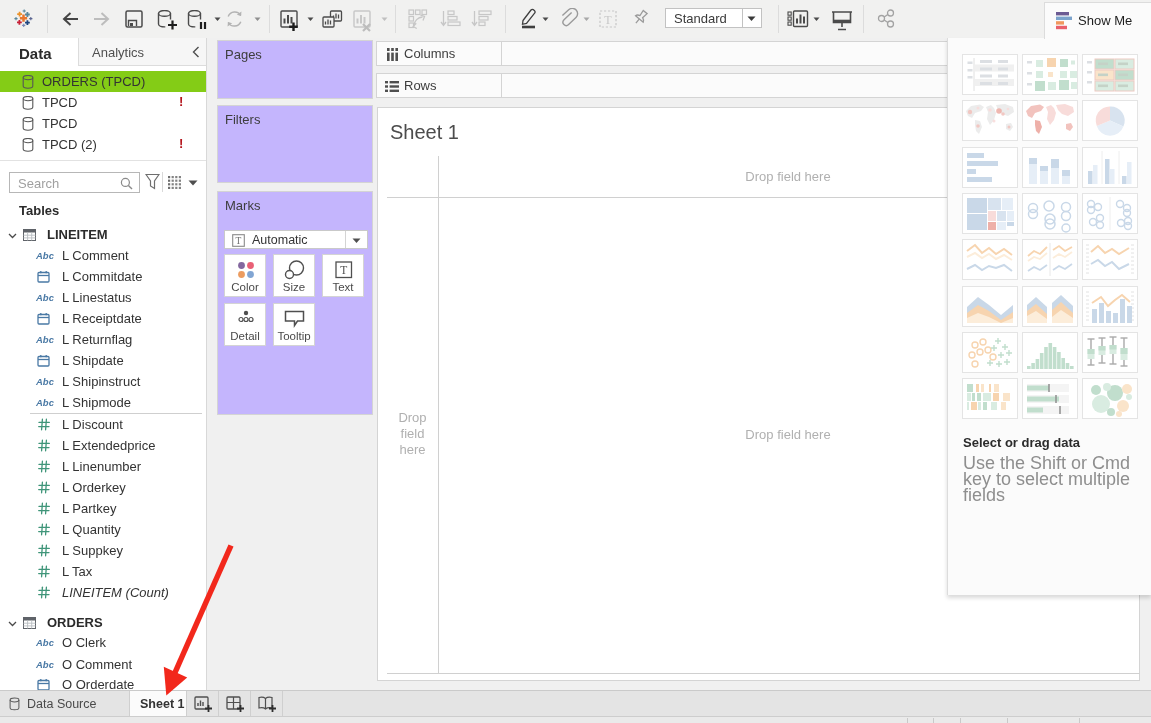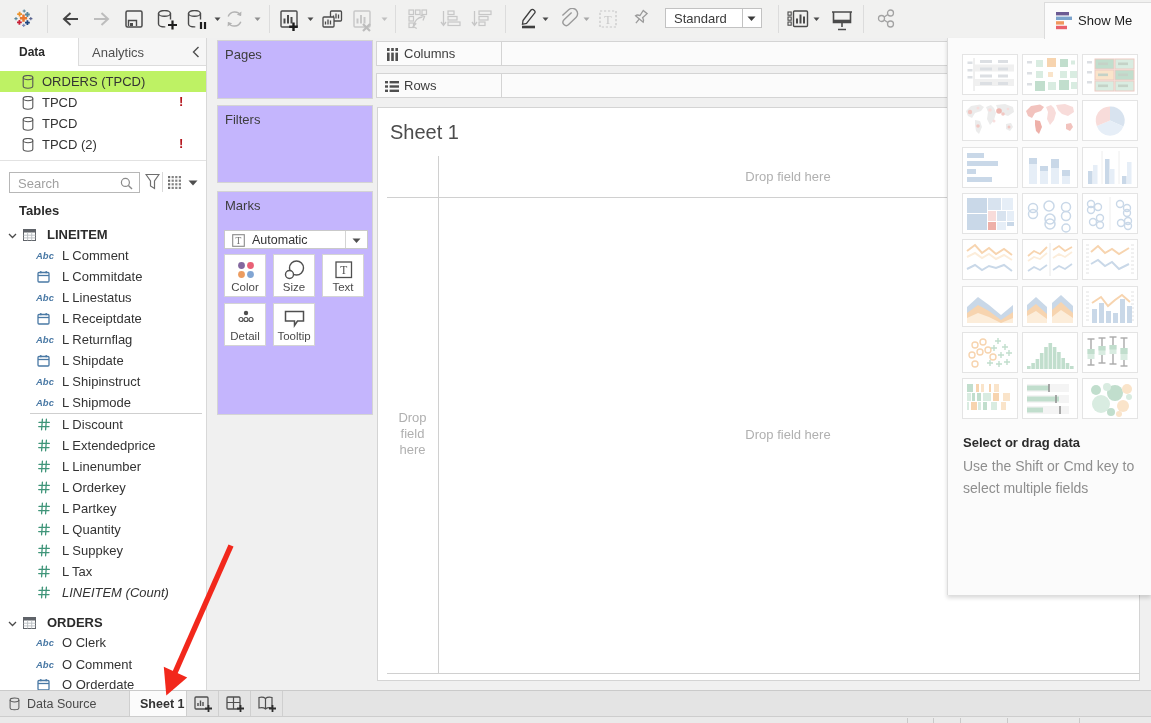"Data" #datatabs .data-label { font-size: 12px -> 15px }
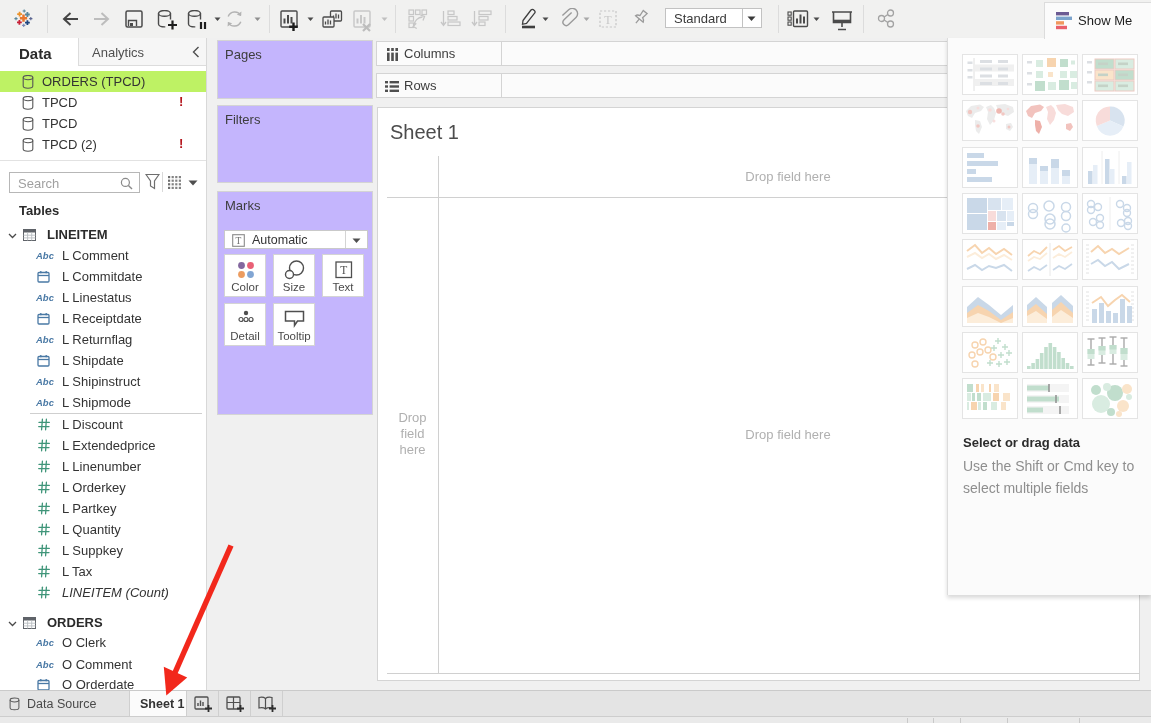"ORDERS (TPCD)" div.src-row { background: #bef264 -> #84cc16 }
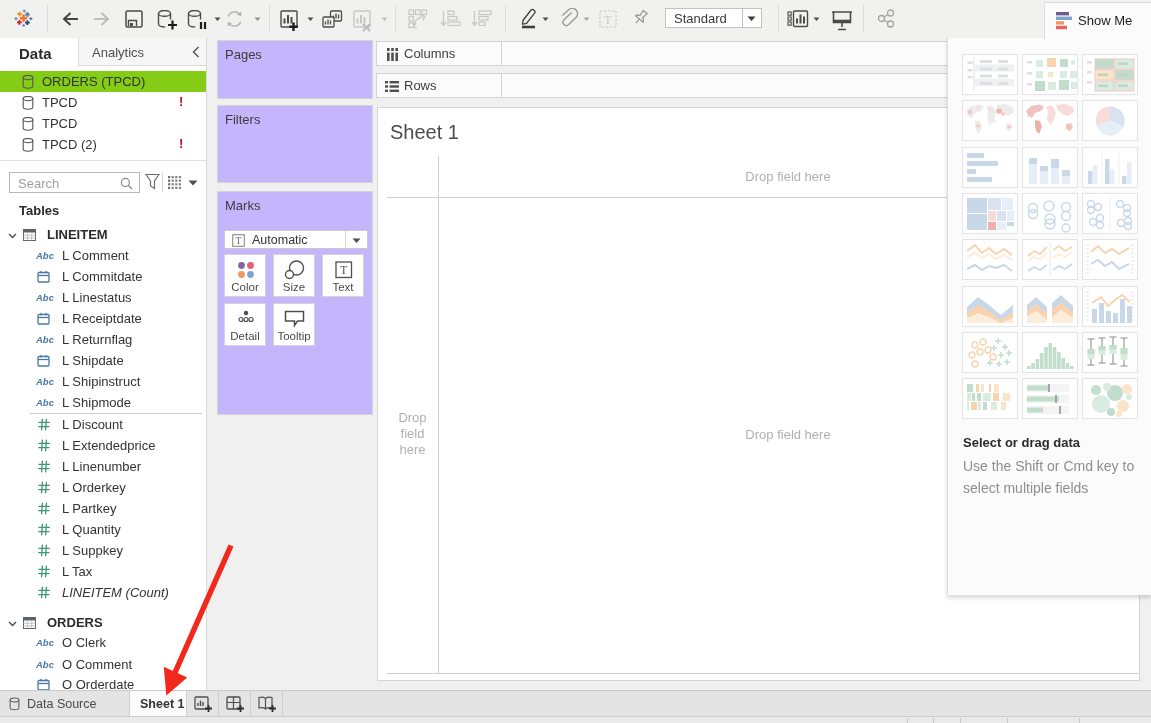"Use the Shift or Cmd" #sm-txt2 { font-size: 14px -> 18px; line-height: 22px -> 16px }
